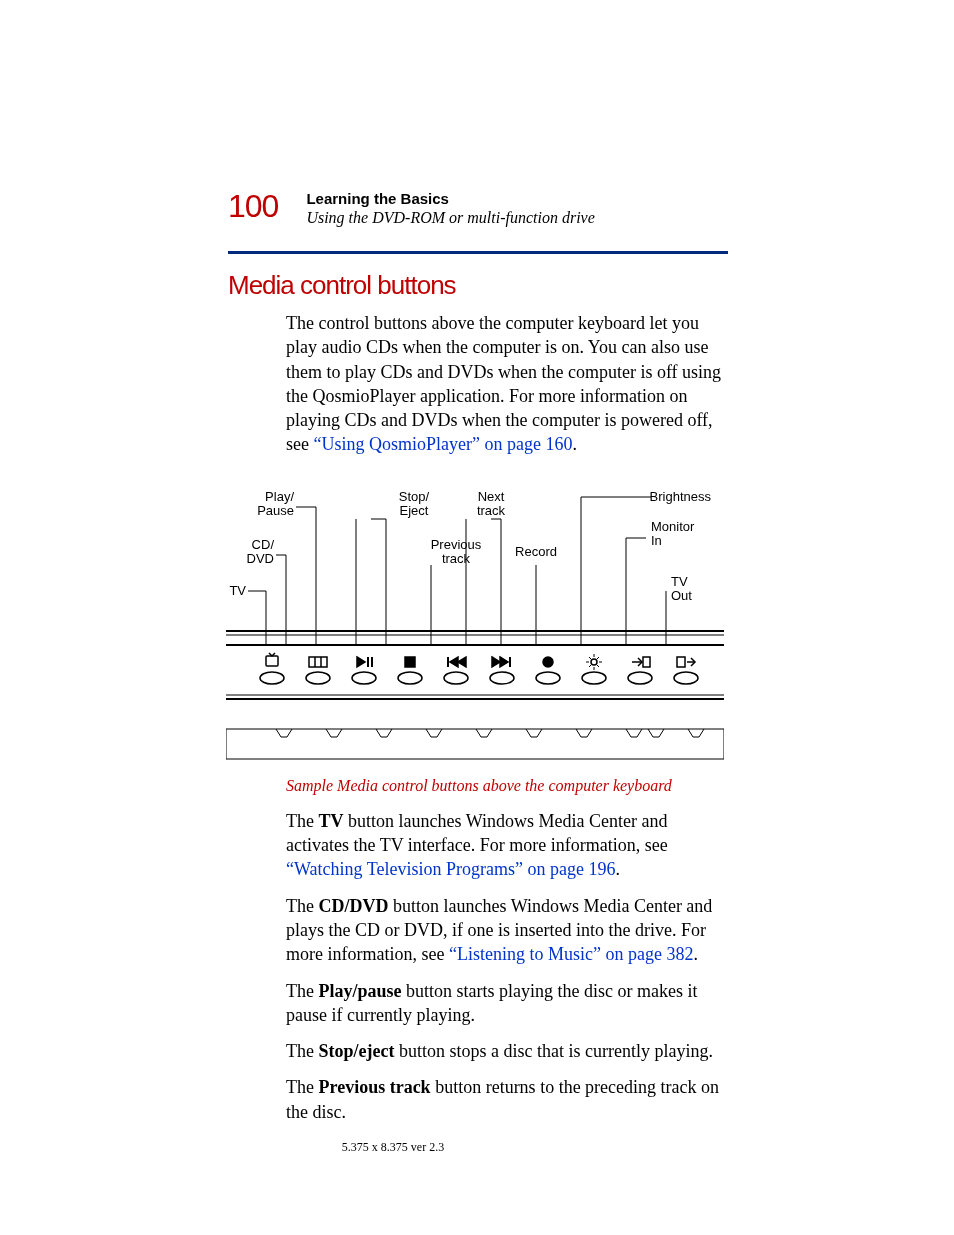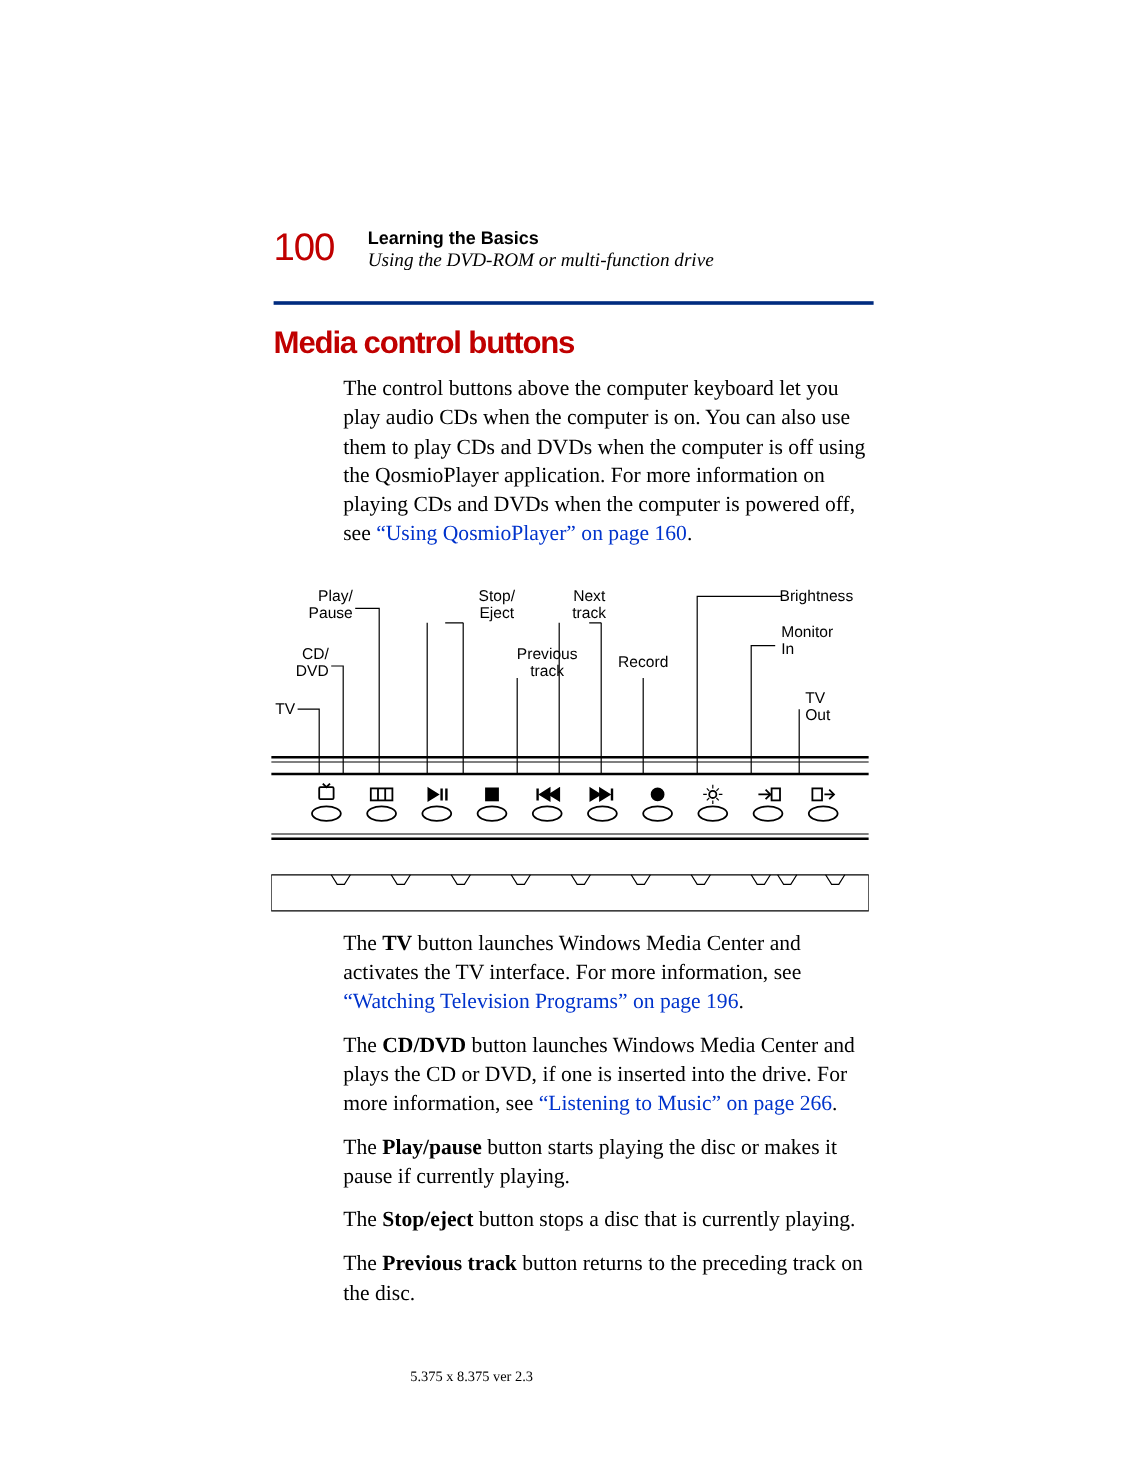"Media control buttons" h1.section { font-weight: 700 -> 400 }
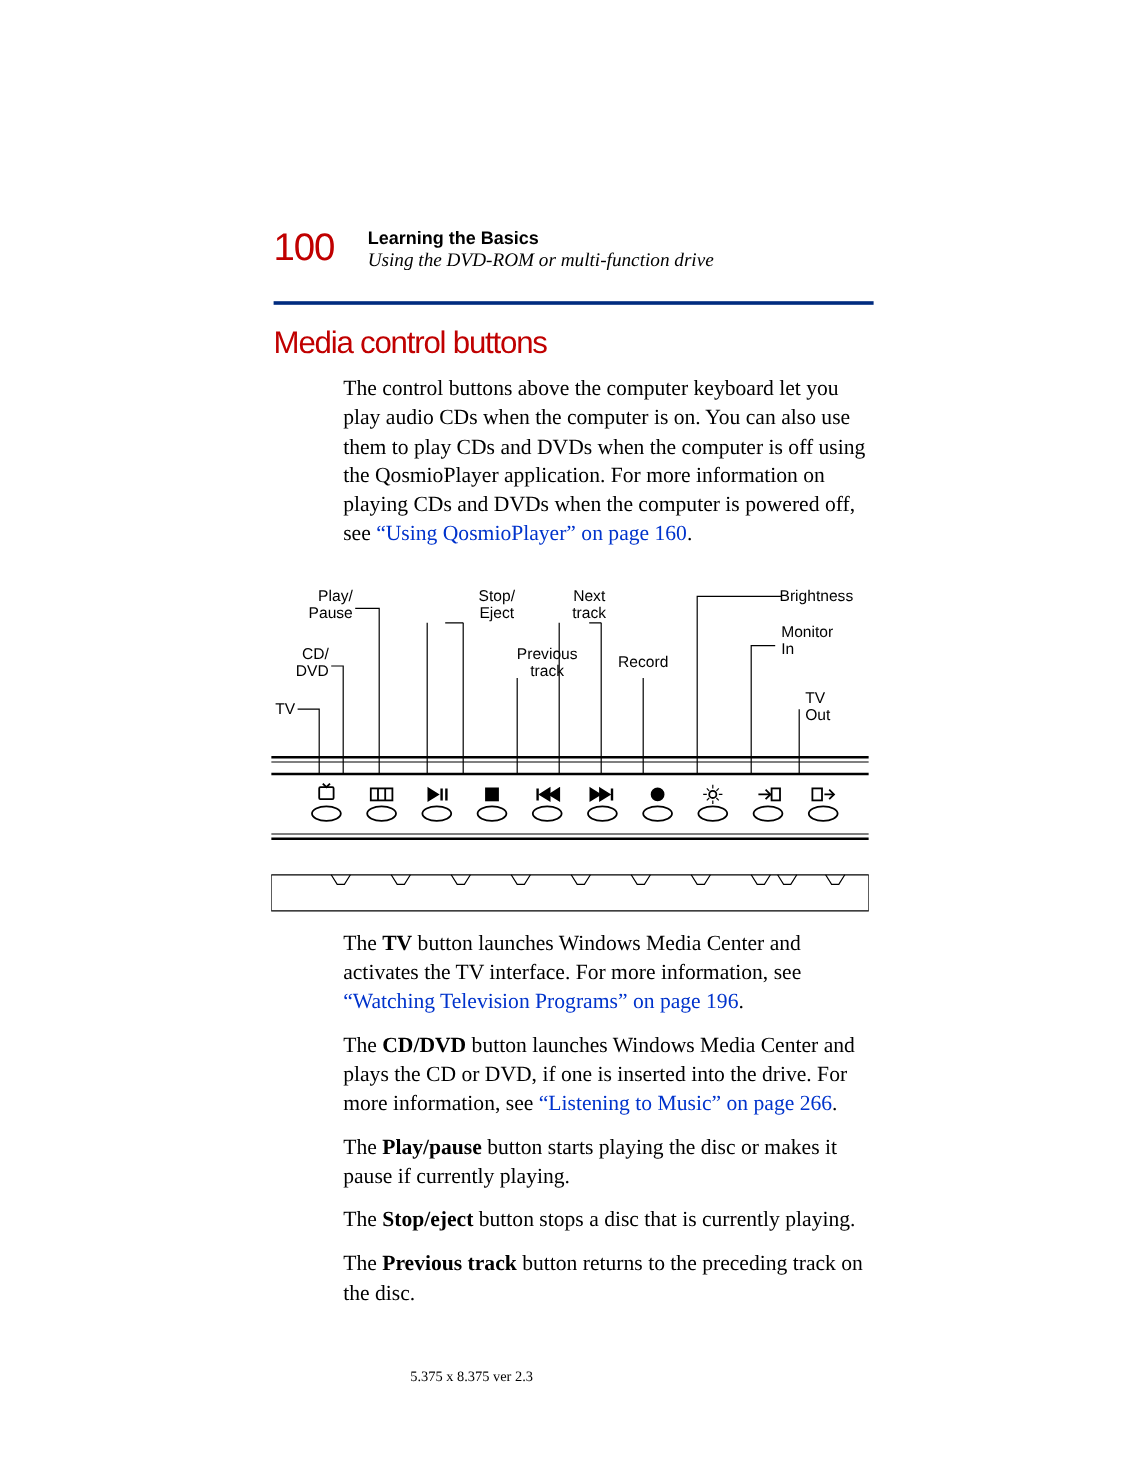"Sample Media control buttons above" div.caption { html: none -> <div>Sample Media control buttons above the computer keyboard</div> }
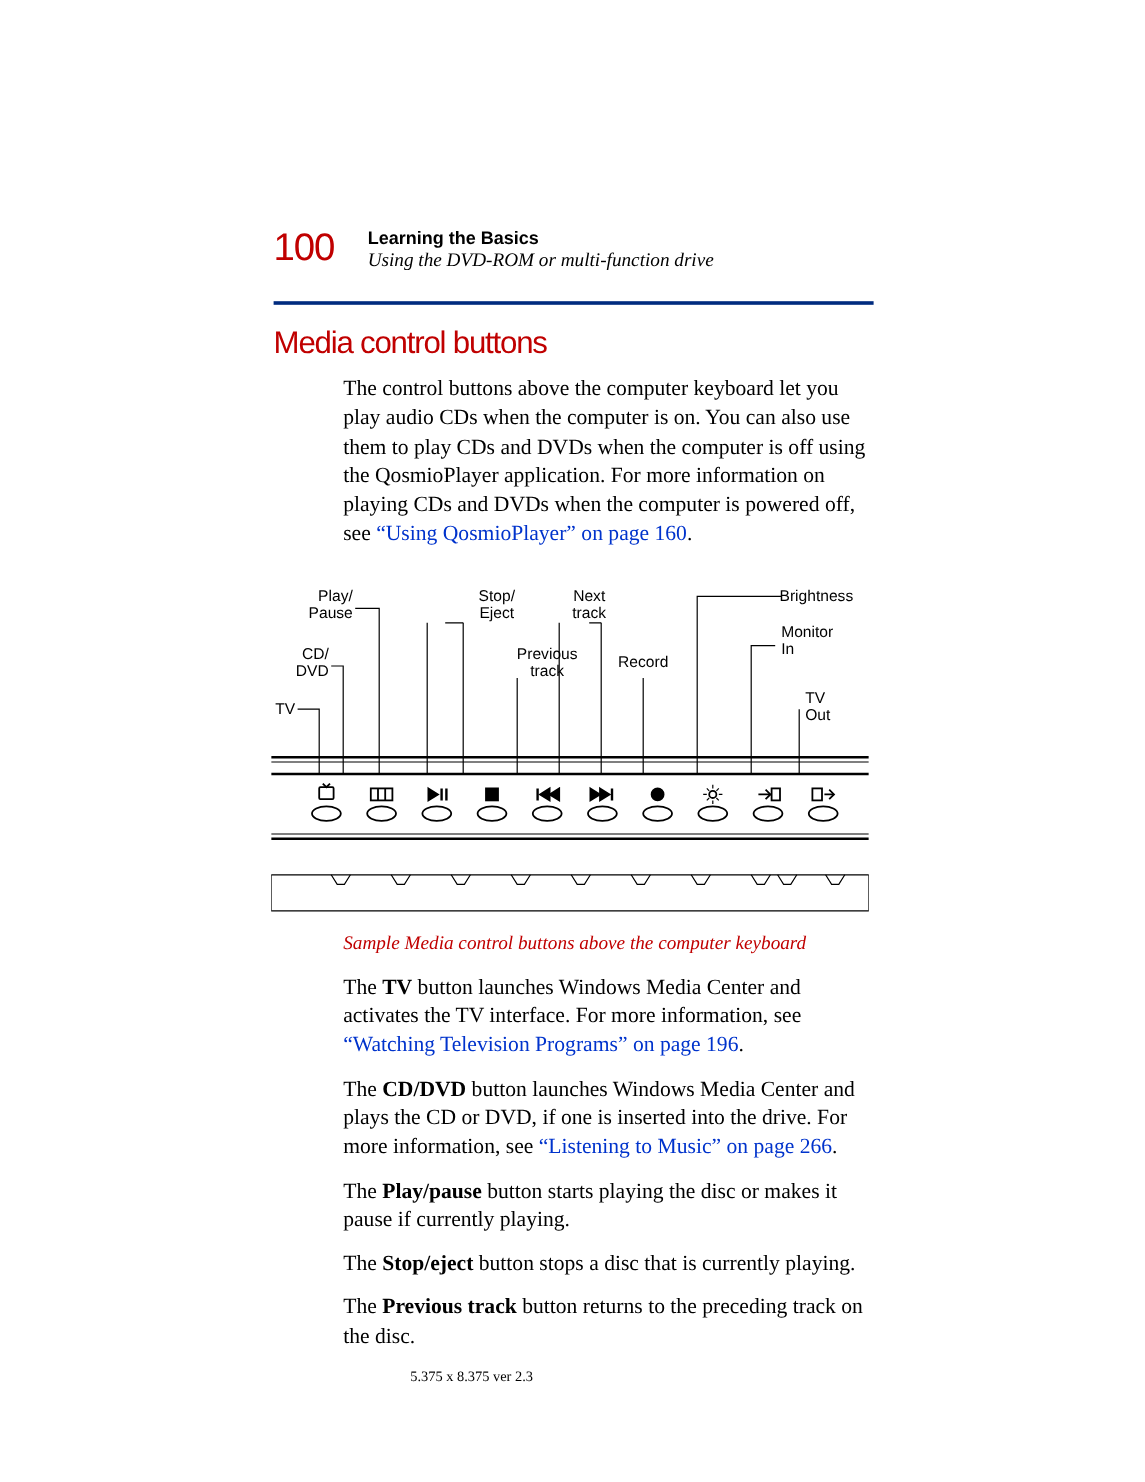"“Listening to Music” on page" a.xref { text: 266 -> 382 }
